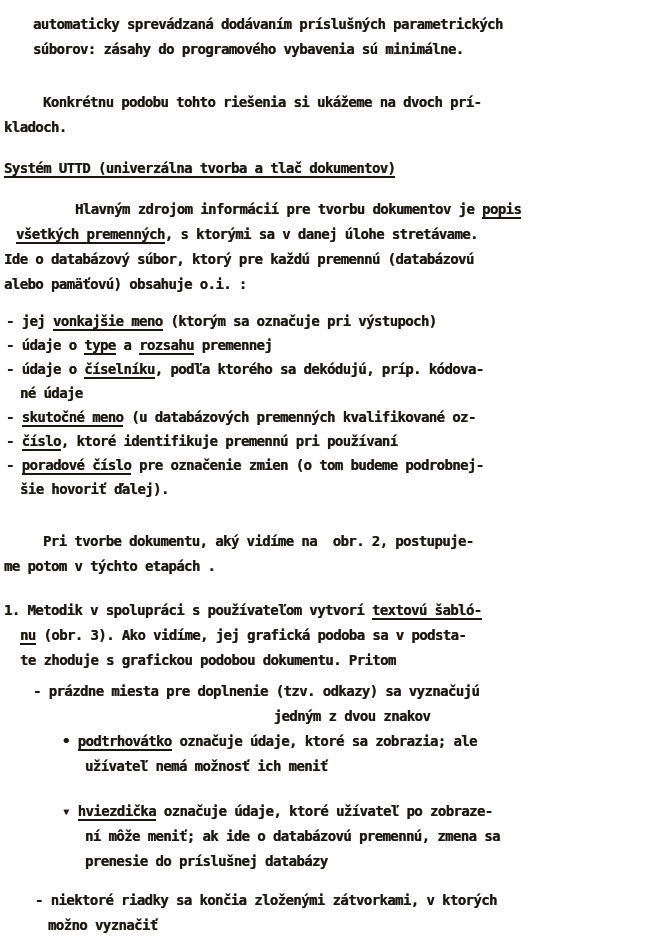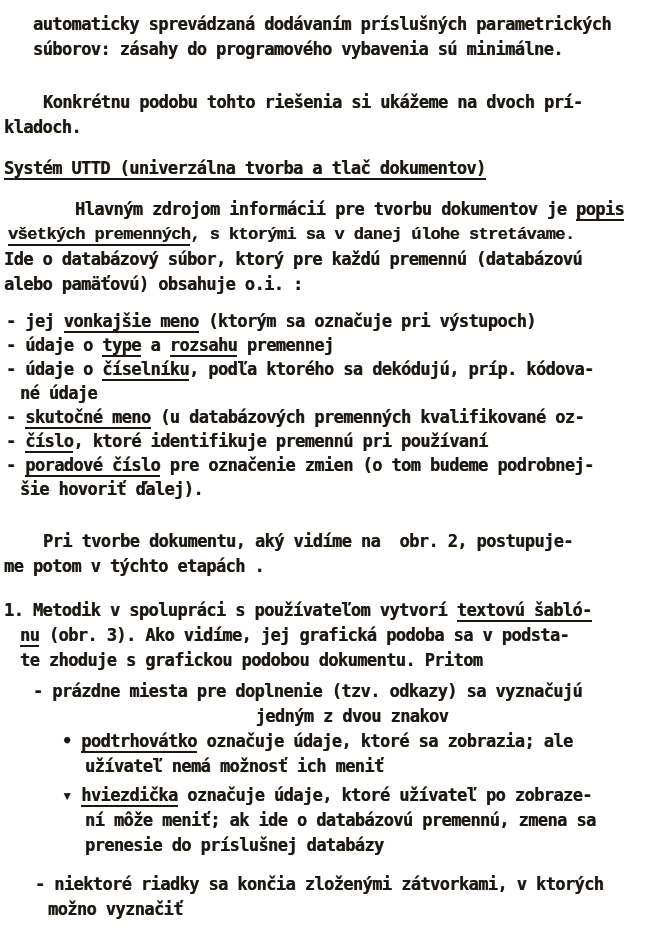"automaticky sprevádzaná dodávaním" .line { font-size: 17px -> 14px }
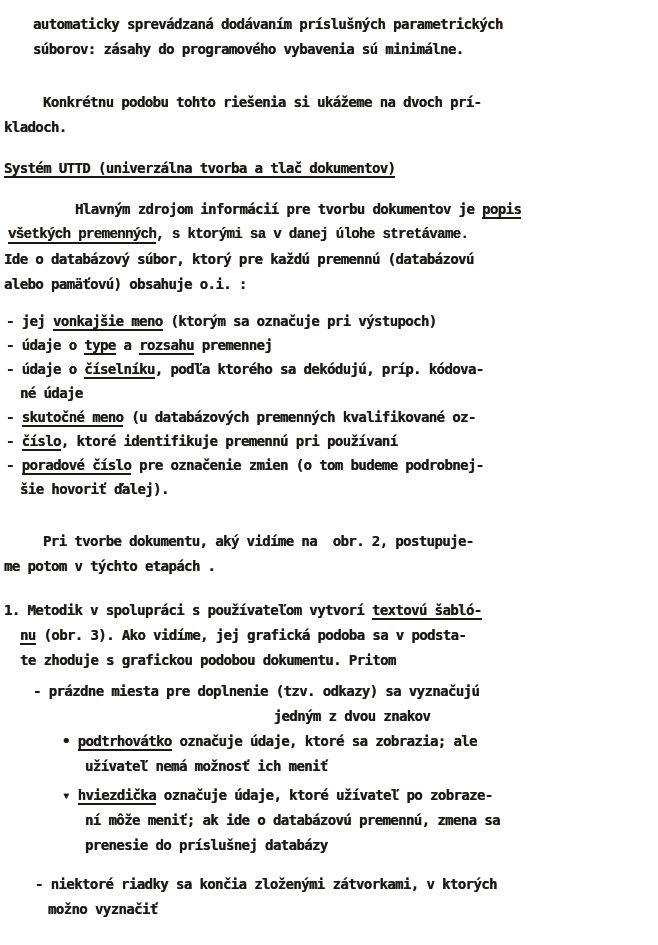"všetkých premenných, s ktorými sa" div.line { font-family: Liberation Mono, monospace -> none; margin-left: 8px -> 16px }
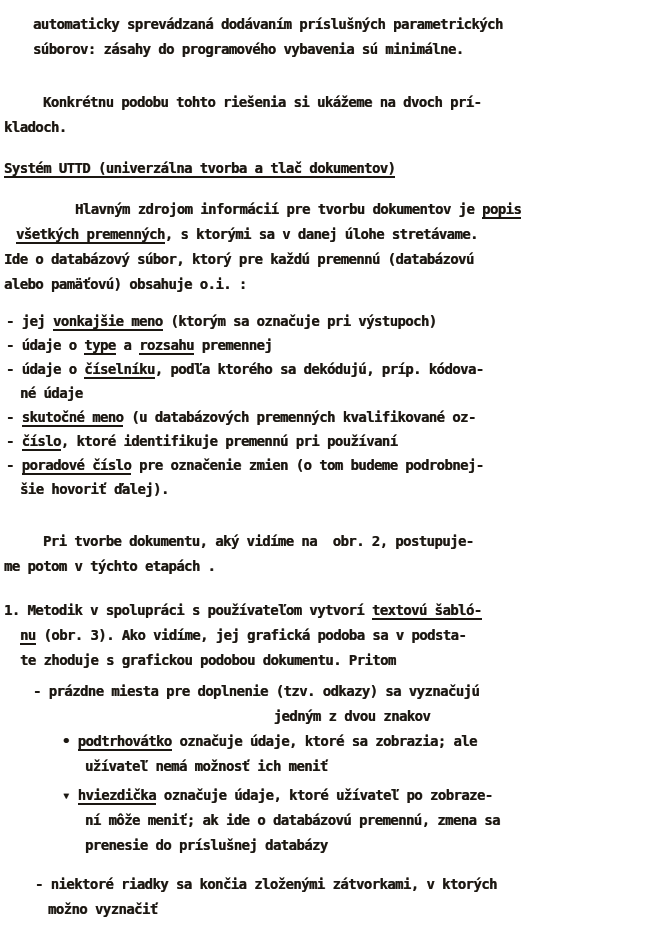"▾ hviezdička označuje údaje, ktoré" div.line { margin-top: 4px -> 20px }
